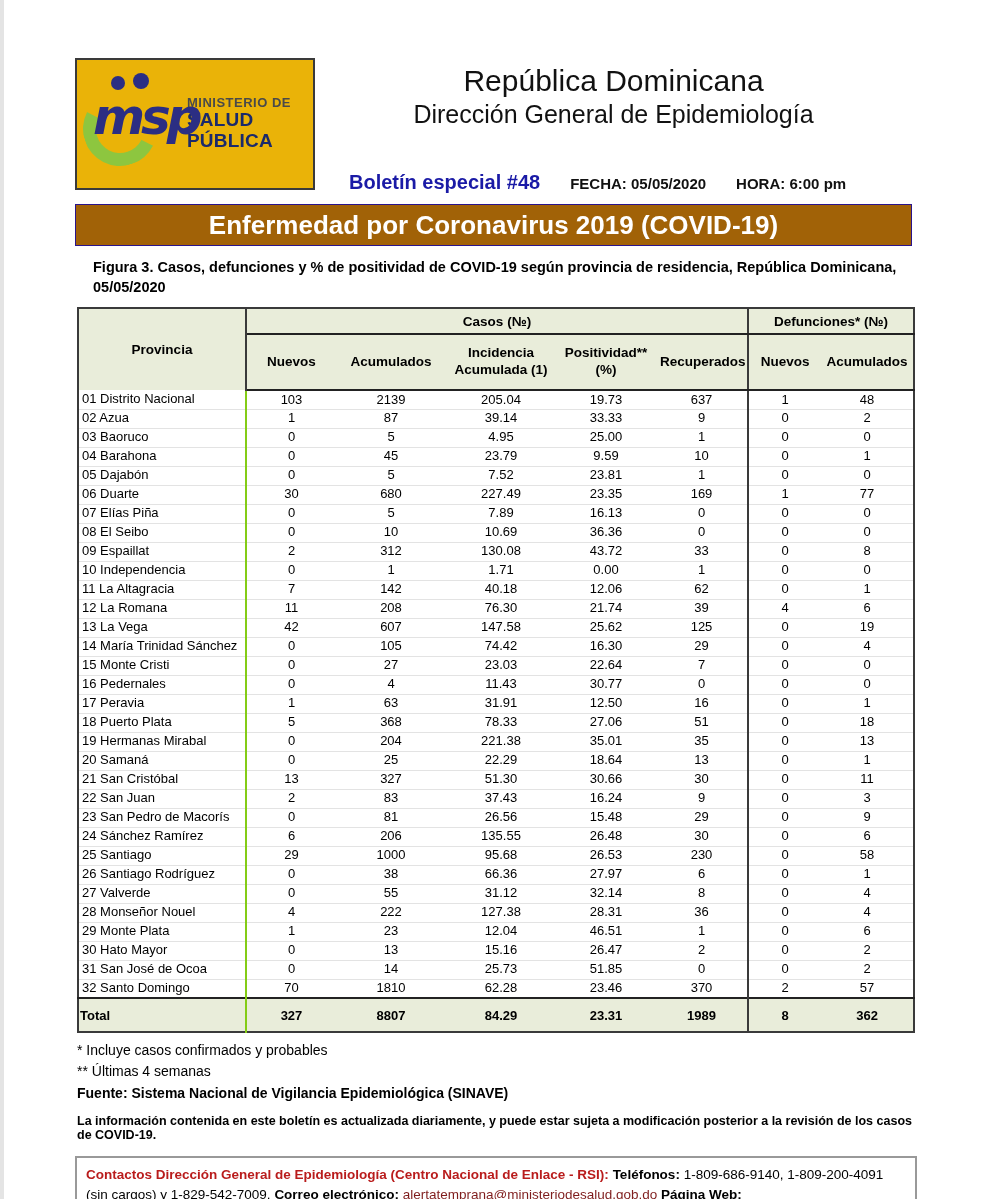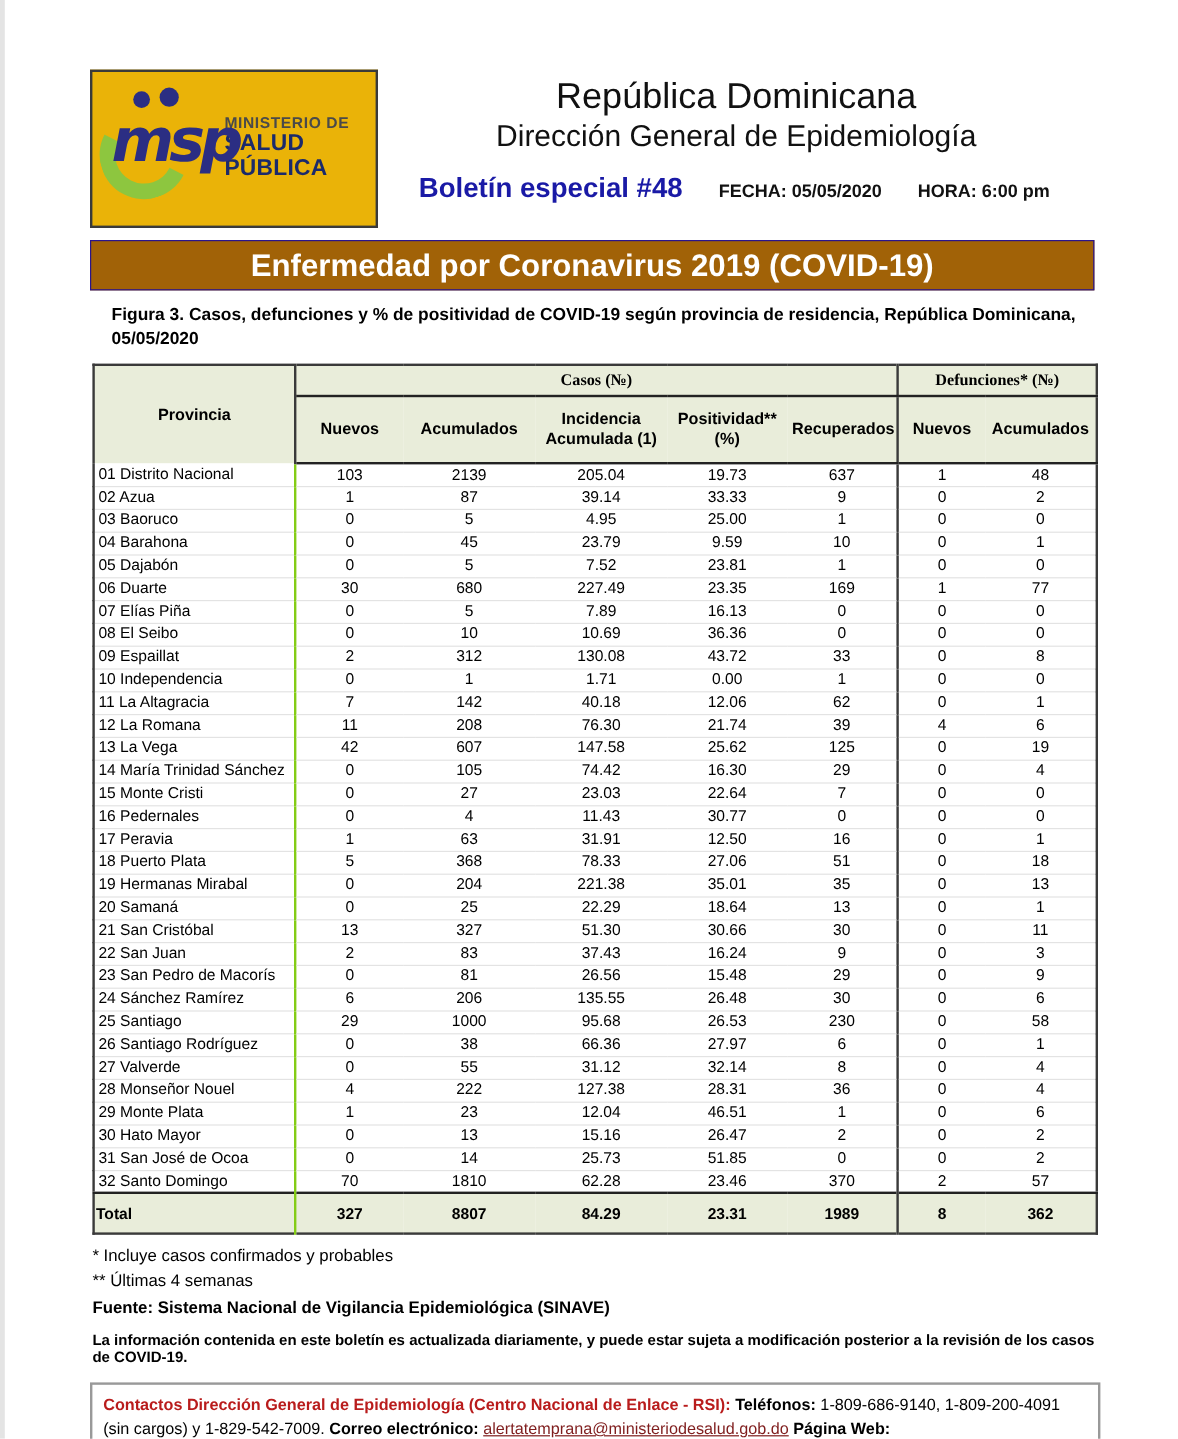"Boletín especial #48" .bulletin { font-size: 23px -> 20px; margin-top: none -> 28px }
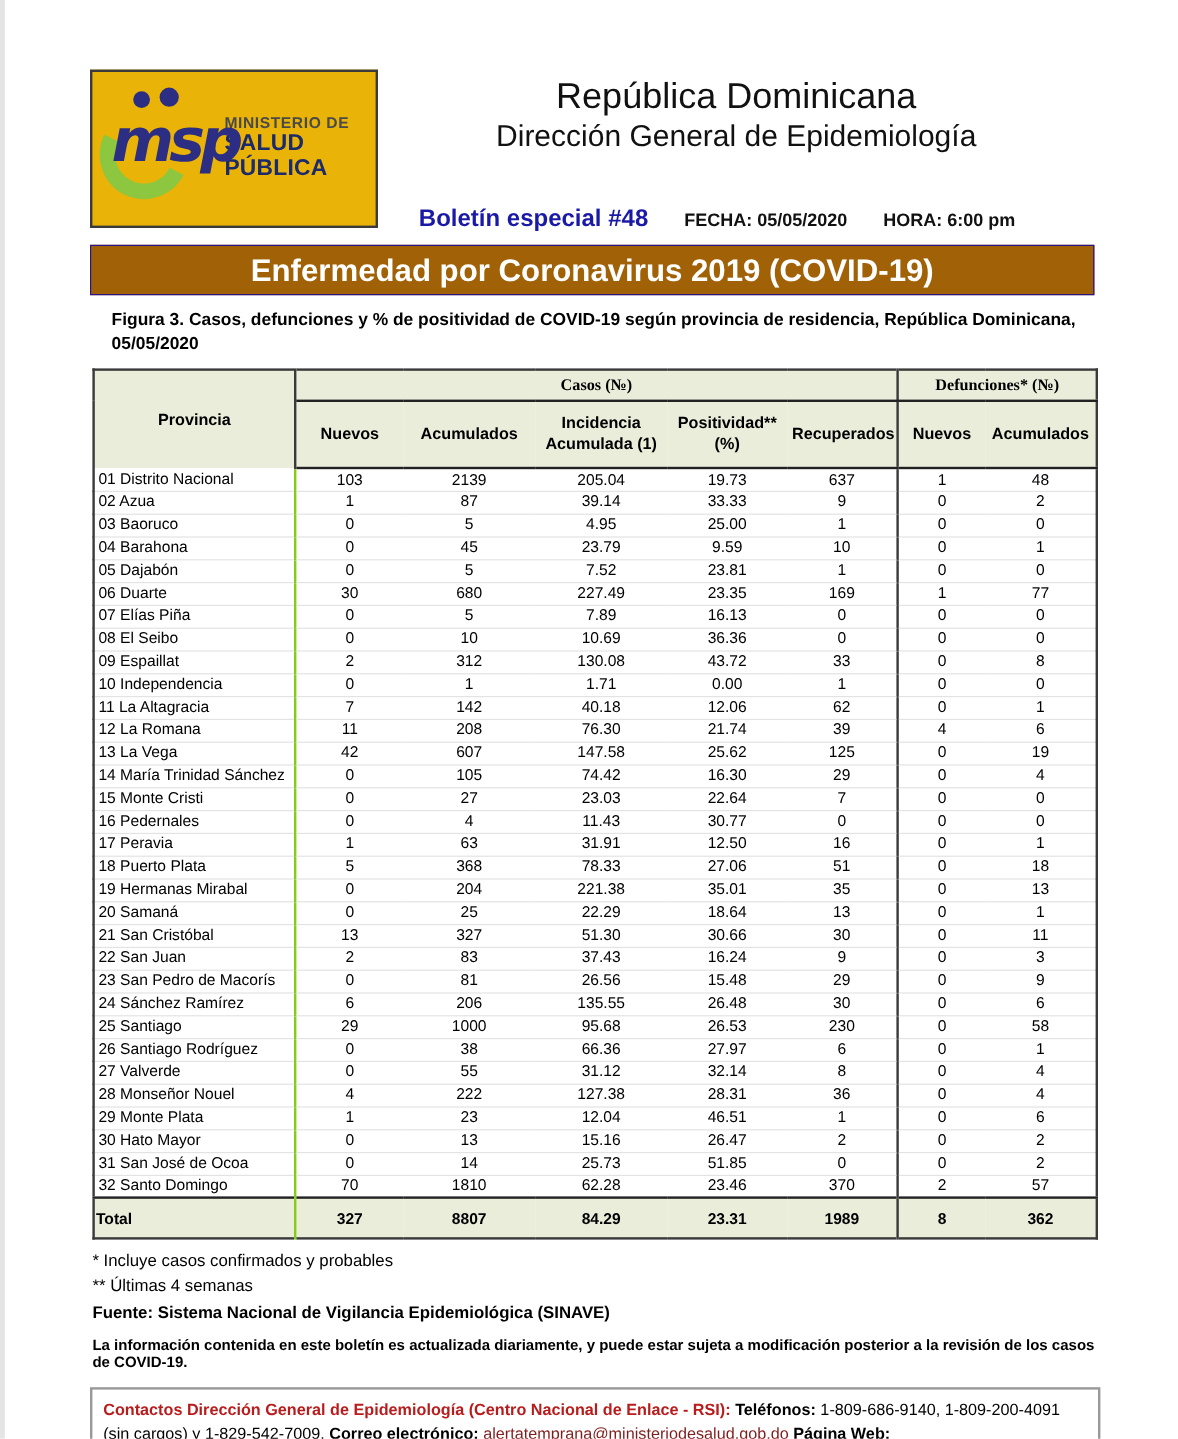"Casos (№)" th.group { font-family: Liberation Serif, serif -> none }
